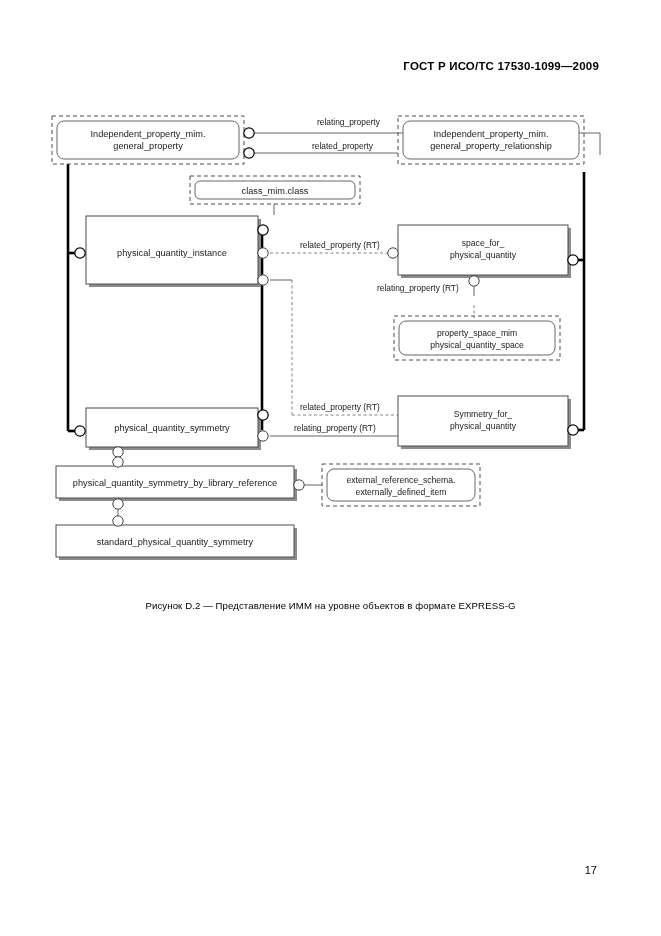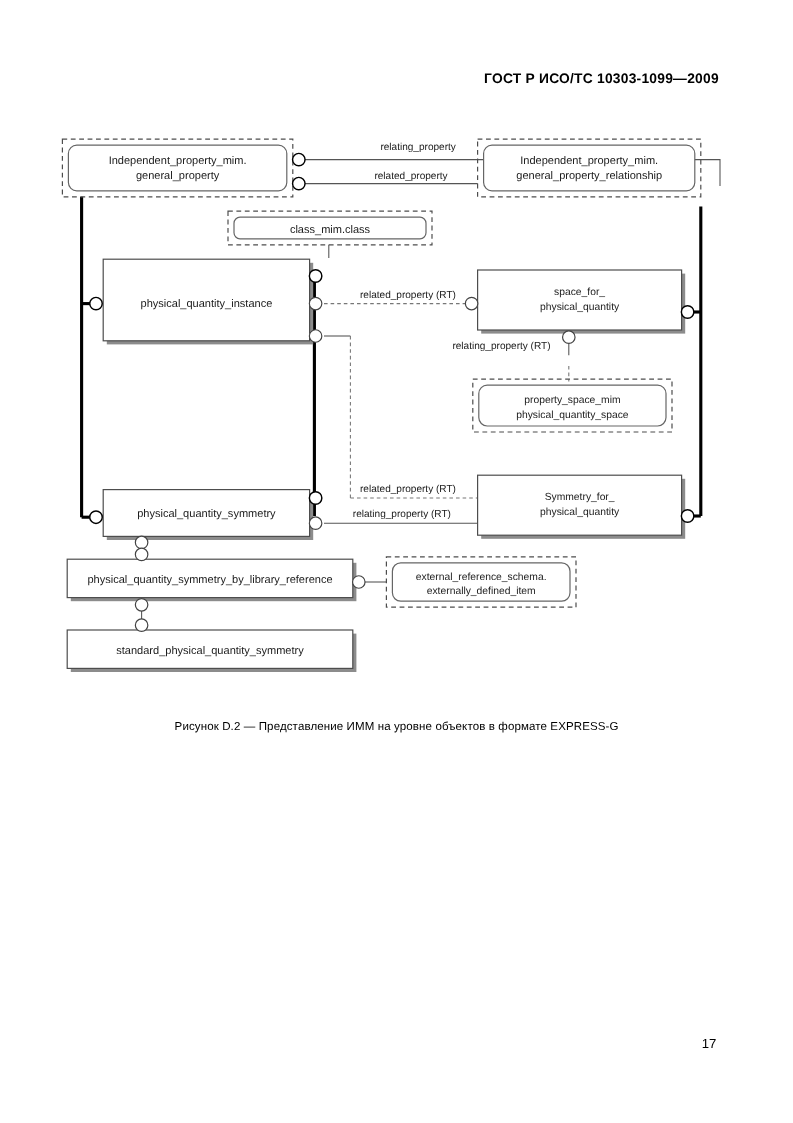"ГОСТ Р ИСО/ТС 10303-1099—2009" div.doc-header { text: 10303-1099 -> 17530-1099 }
